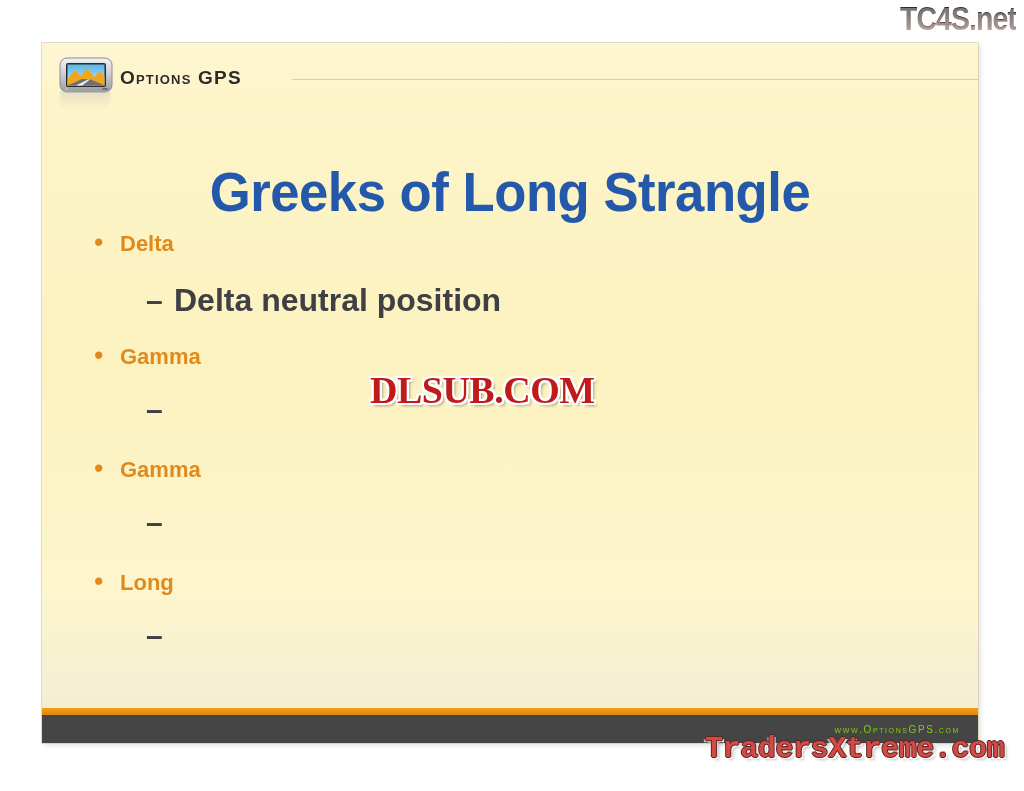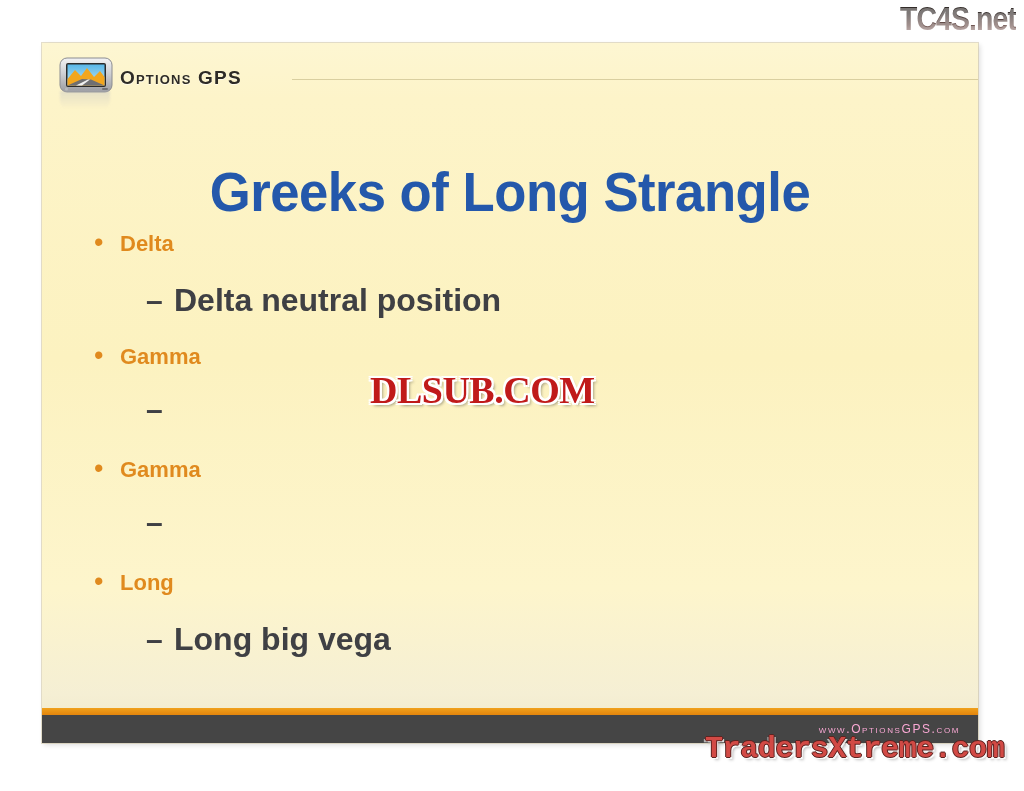"Long big vega" span.txt { html: <span>Long big vega</span> -> none }
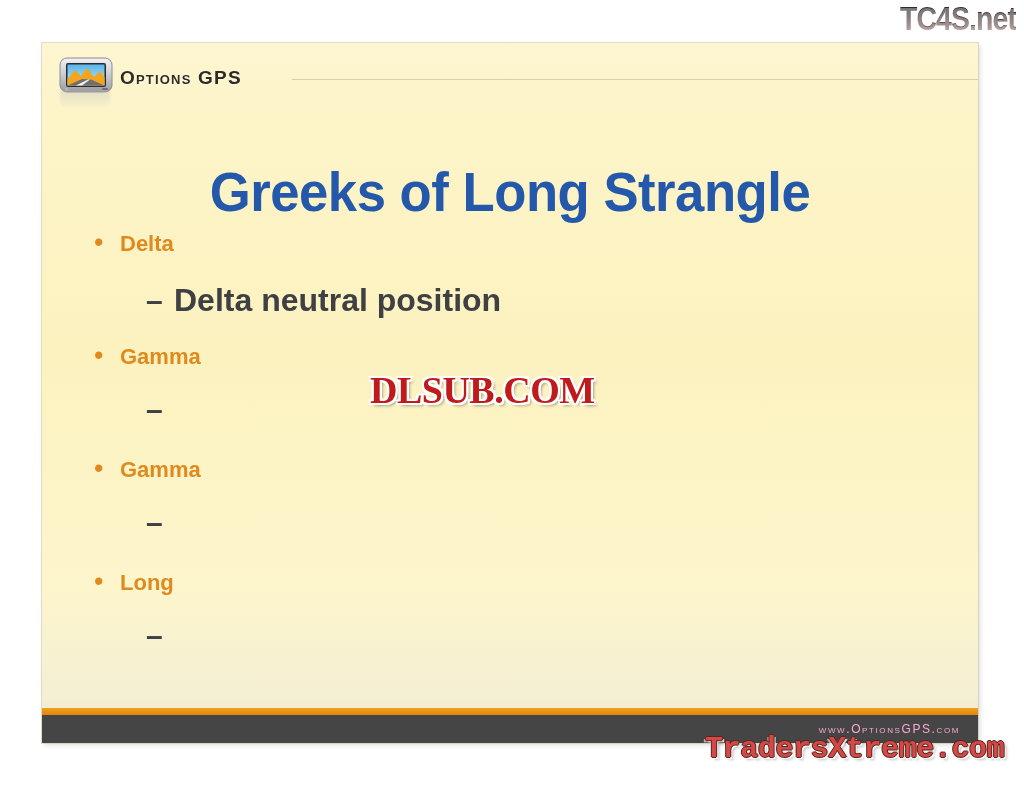"www.OptionsGPS.com" .footer-url { color: #f9a8d4 -> #84cc16; font-size: 12px -> 10px }
